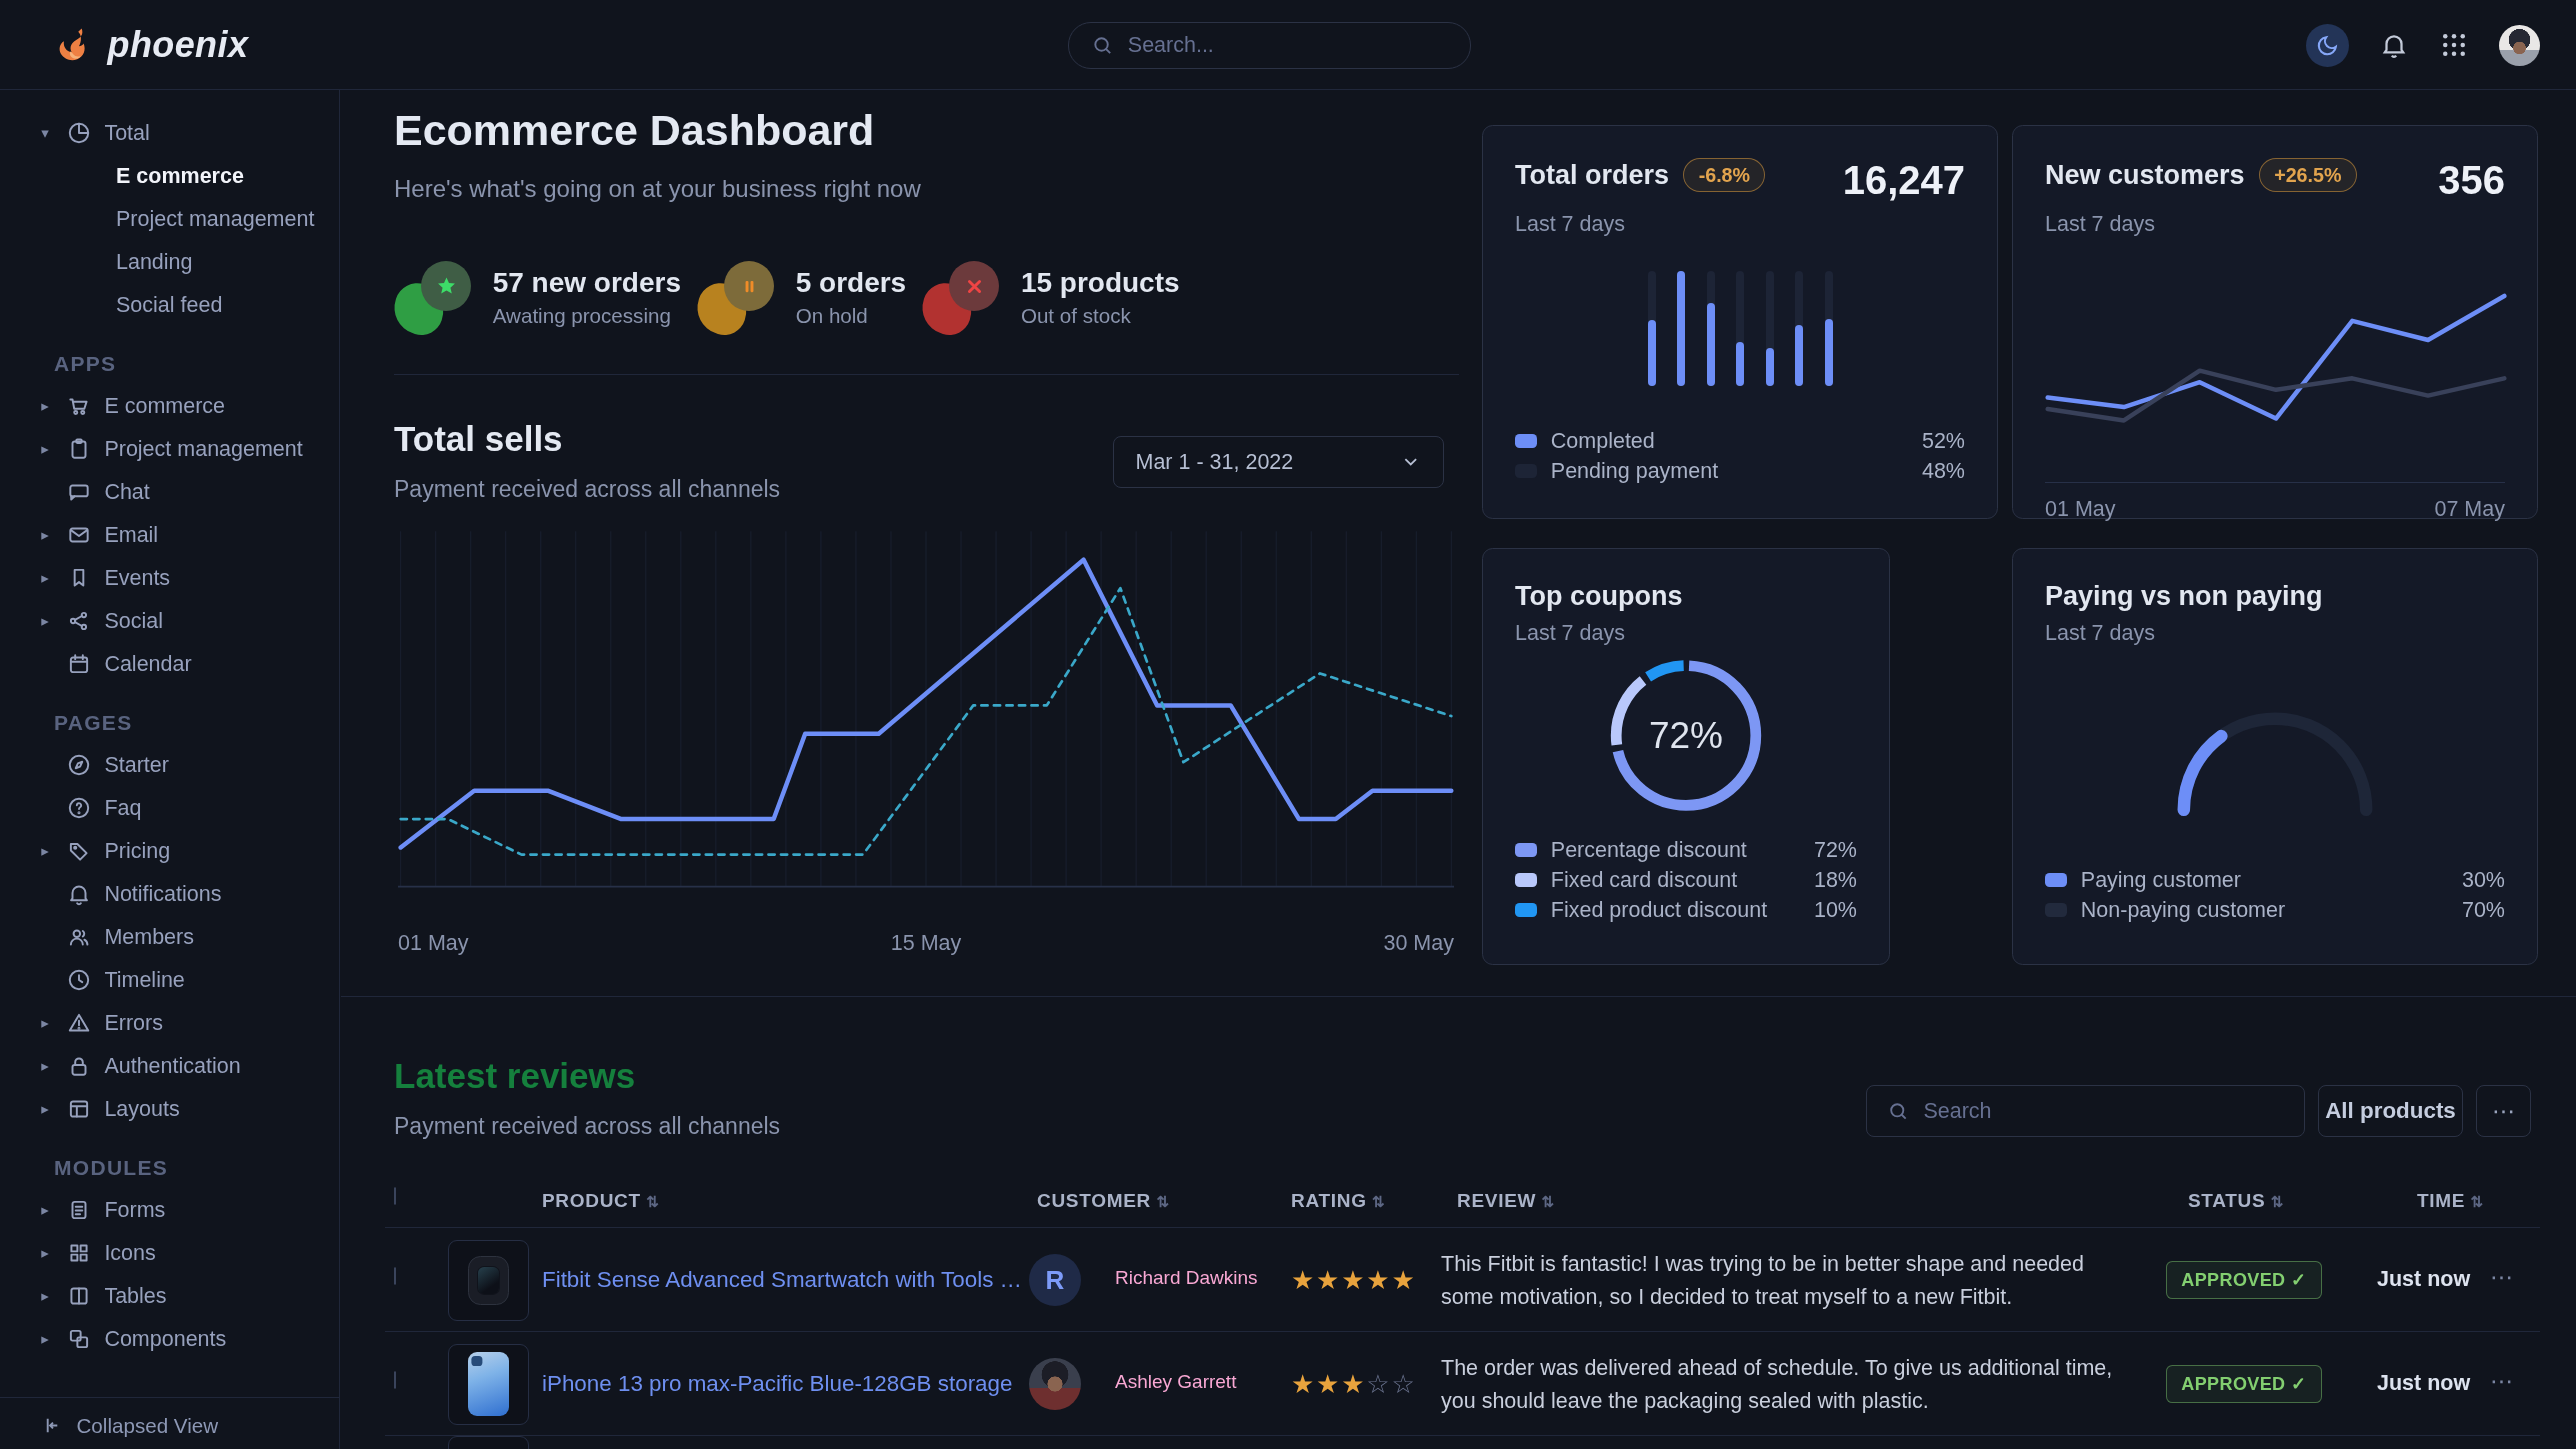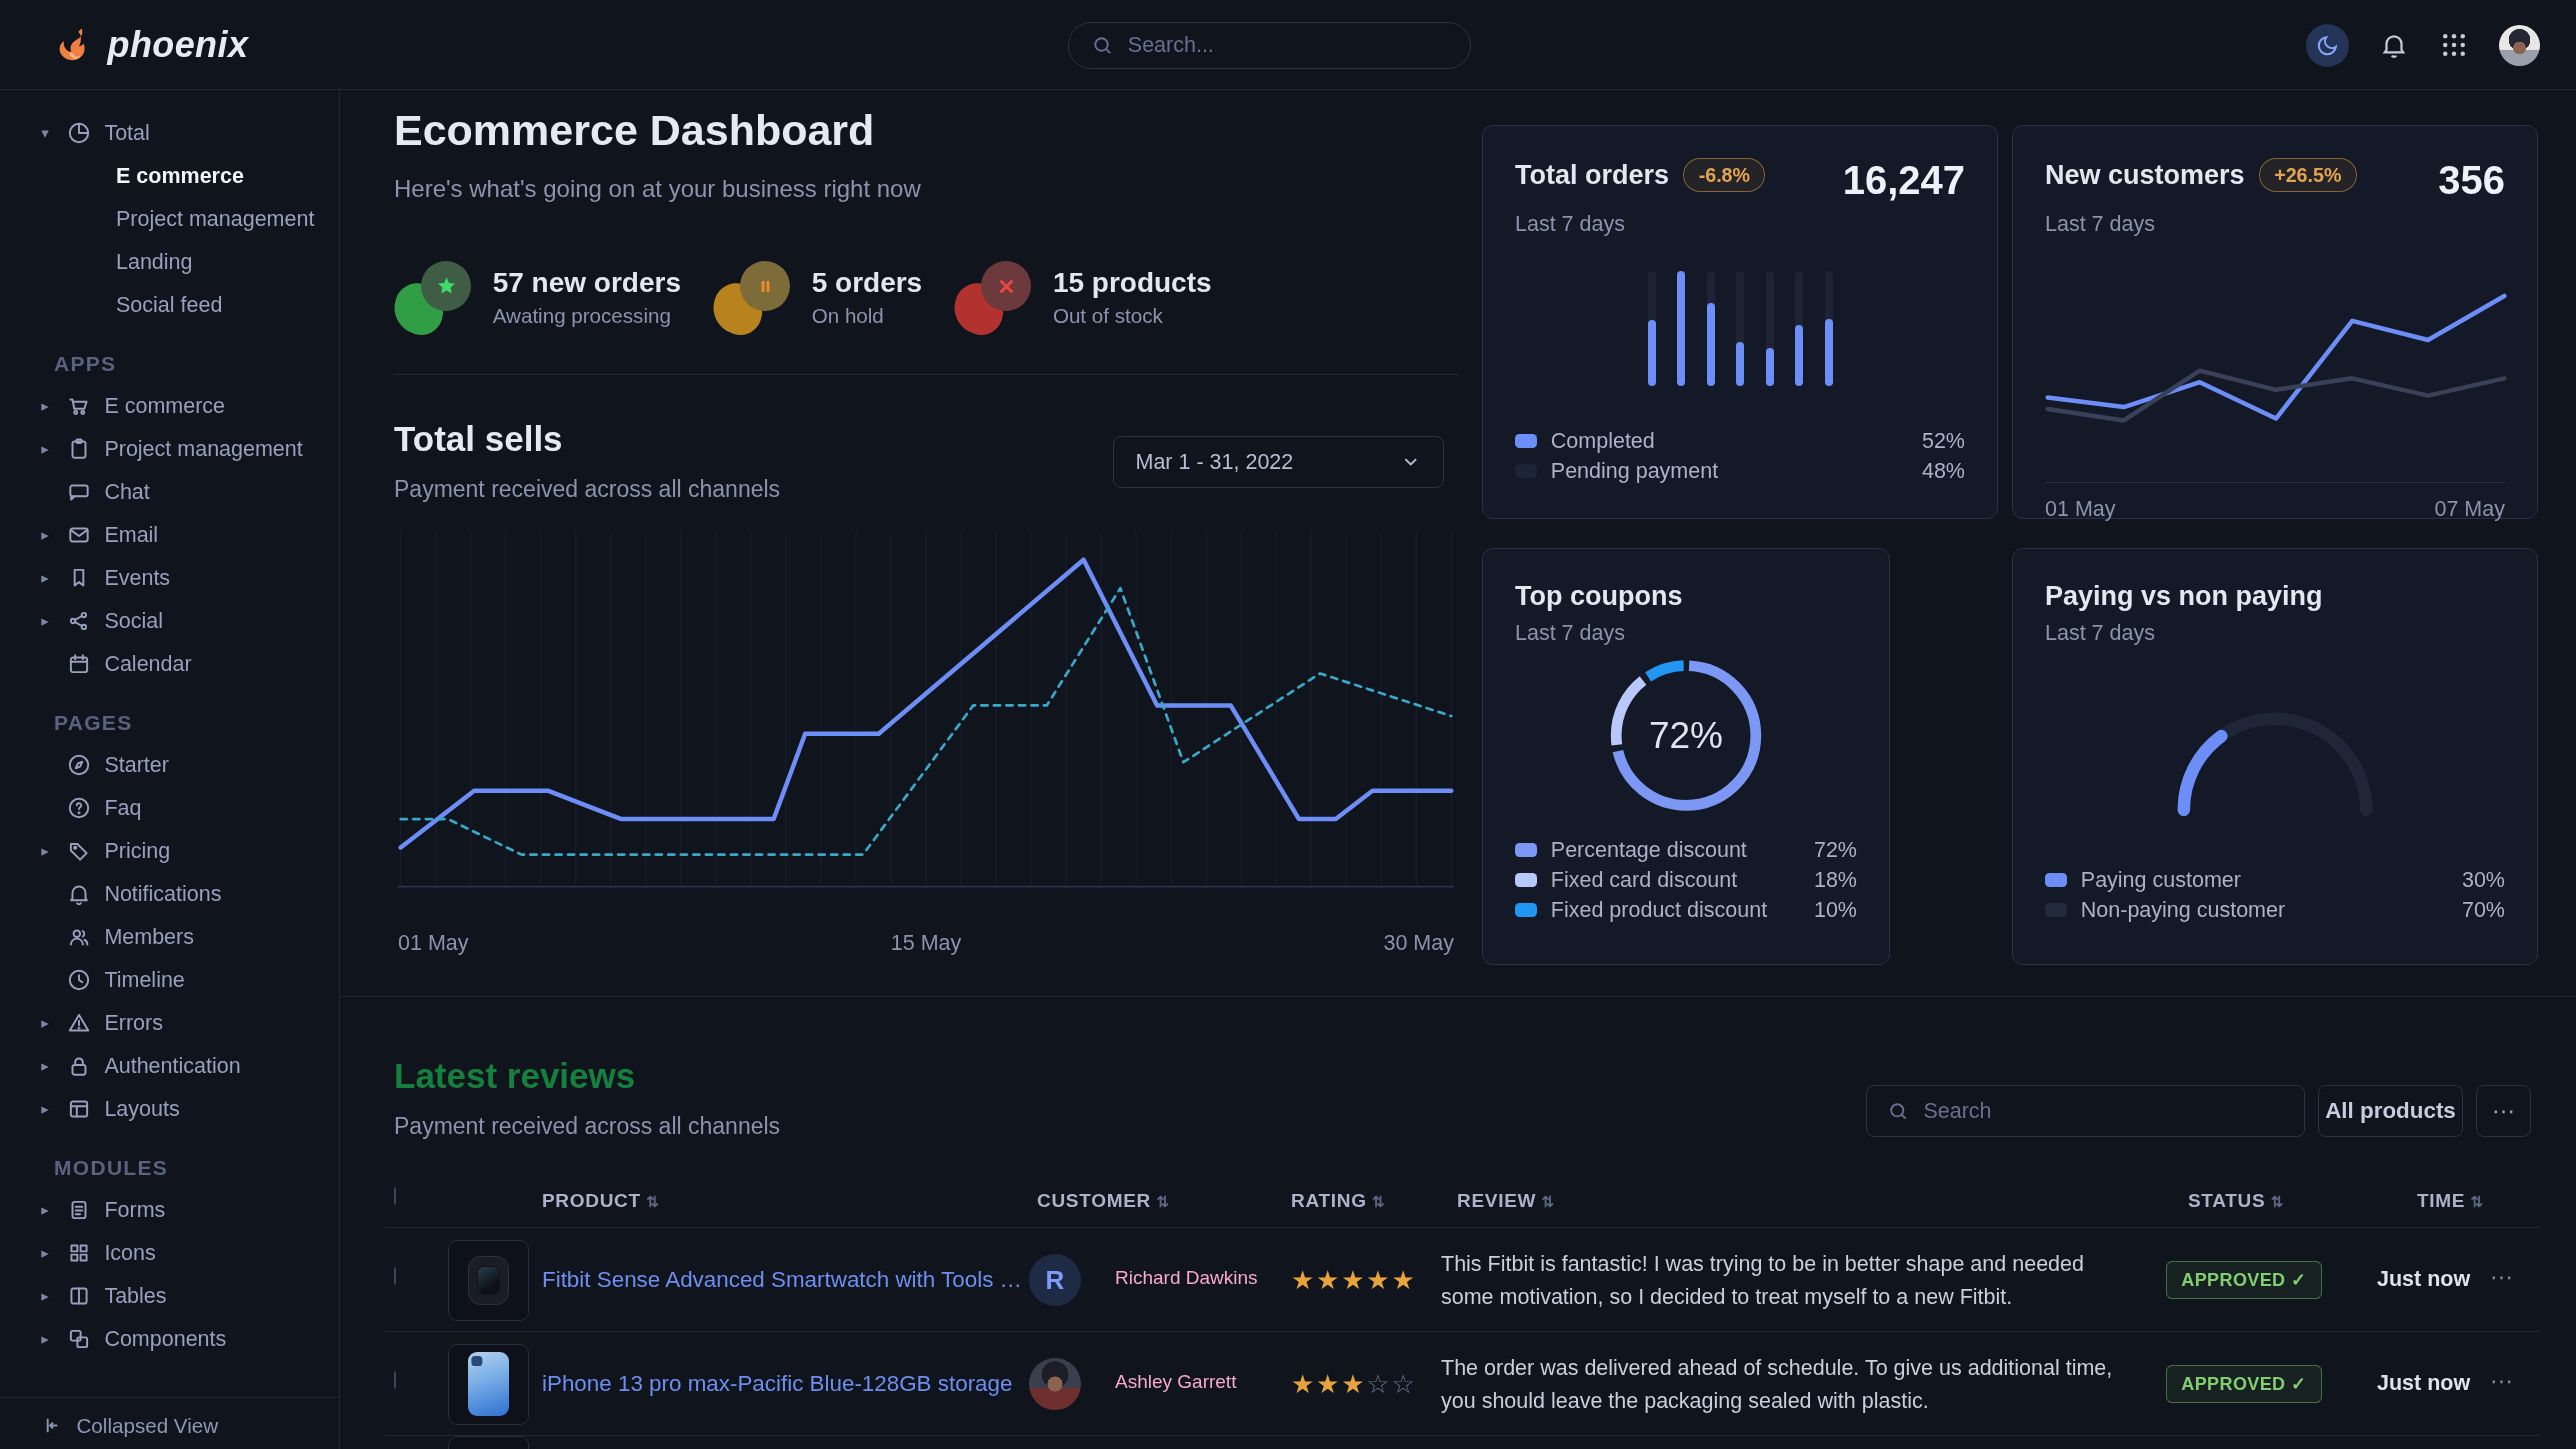"57 new orders" .stats-row { gap: 32px -> 16px }
